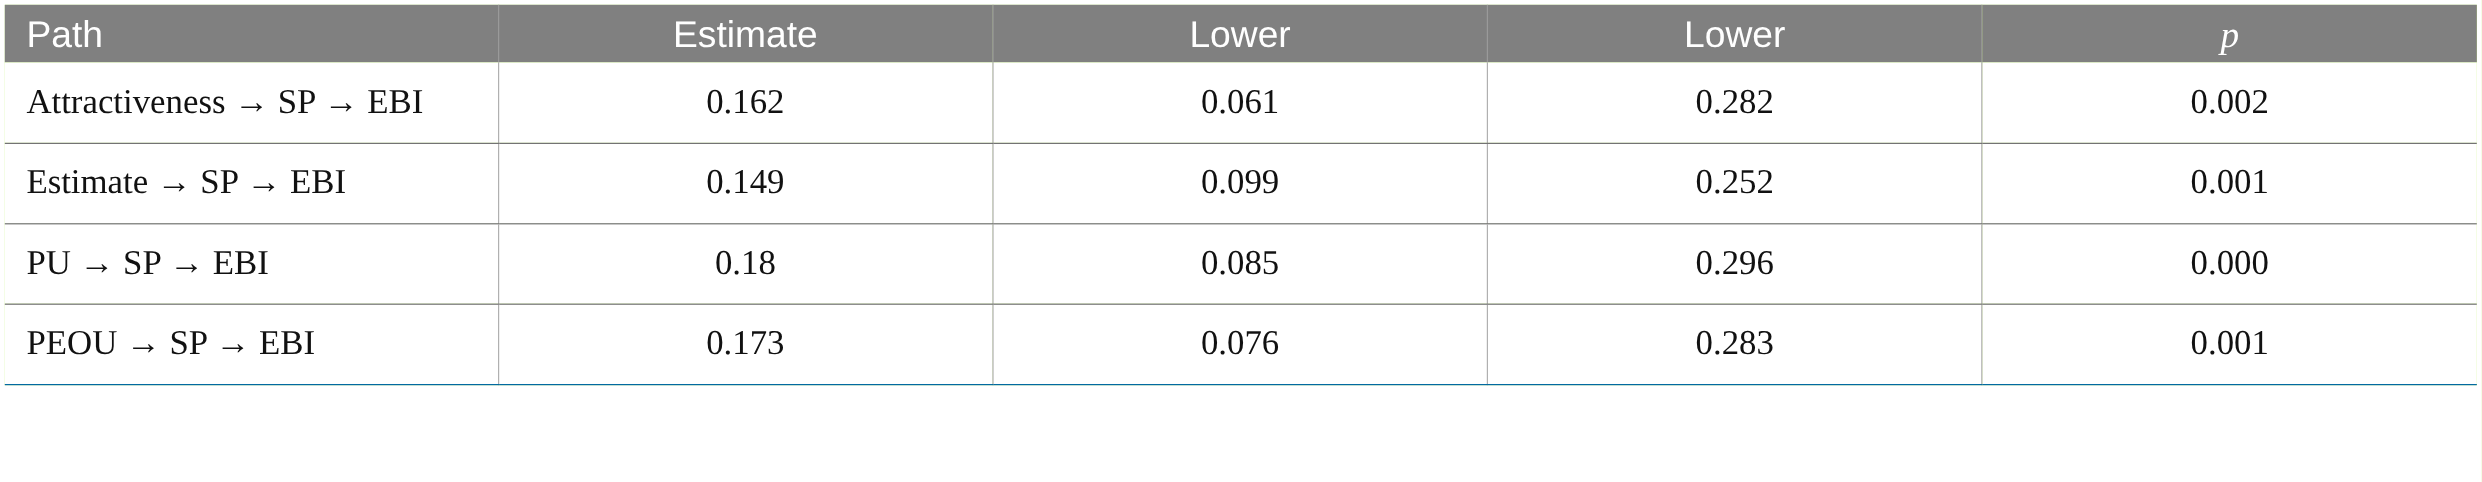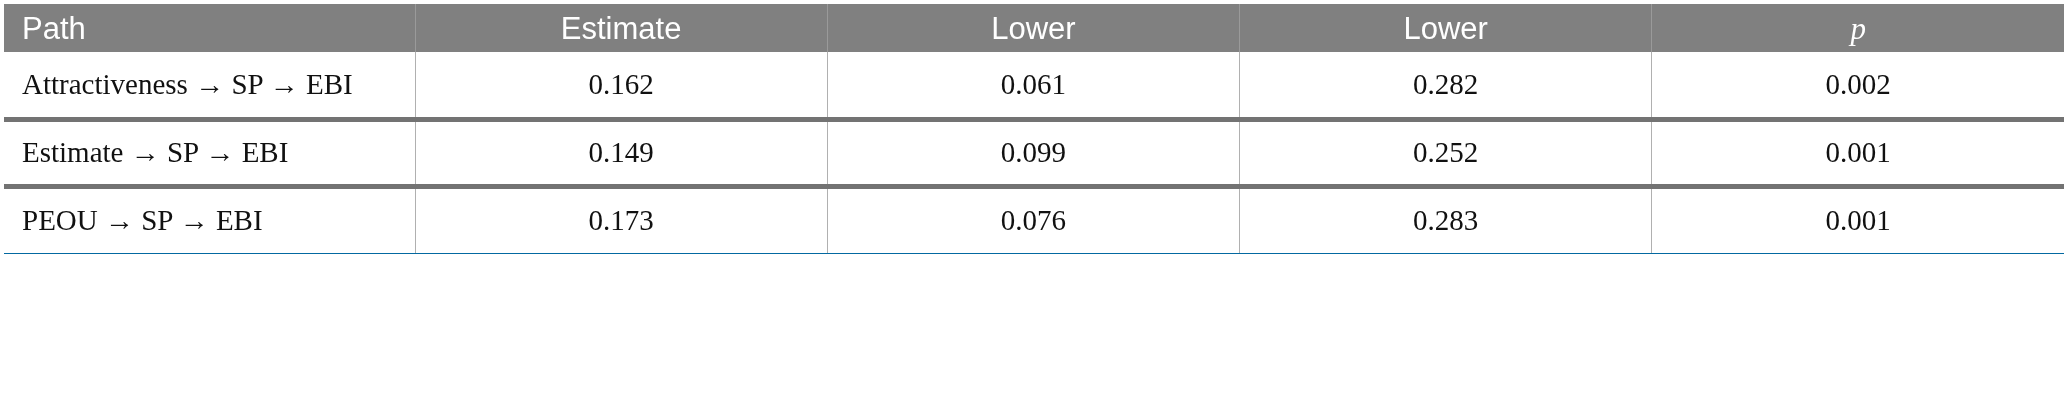"Attractiveness → SP → EBI" table.results-table tbody td { border-bottom: 5px solid #737373 -> 1px solid #737373 }
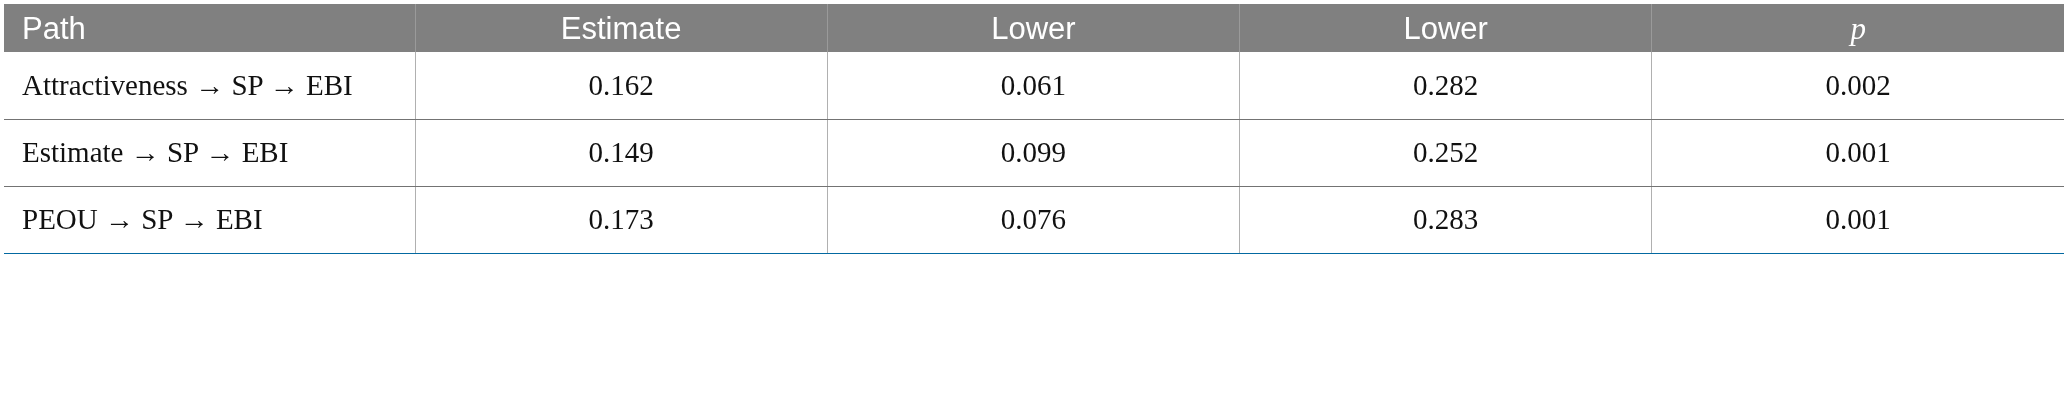"PU → SP → EBI" tr { html: none -> <tr> <td>PU → SP → EBI</td> <td>0.18</td> <td>0.085</td> <td>0.296</td> <td>0.000</td> </tr> }
